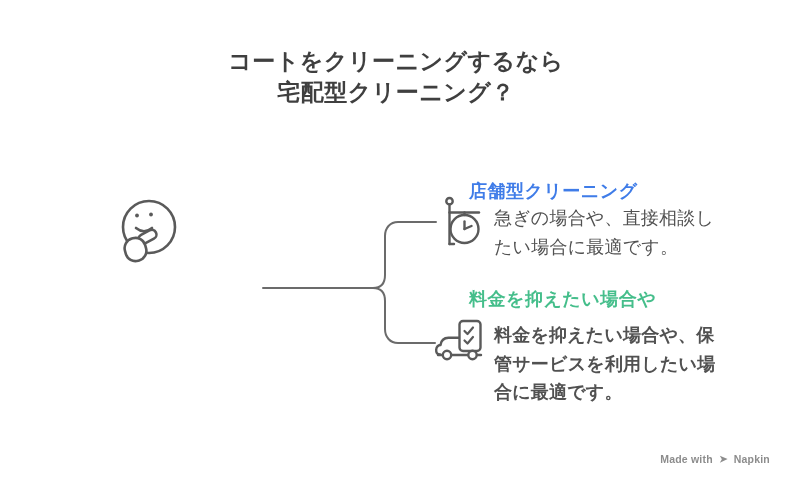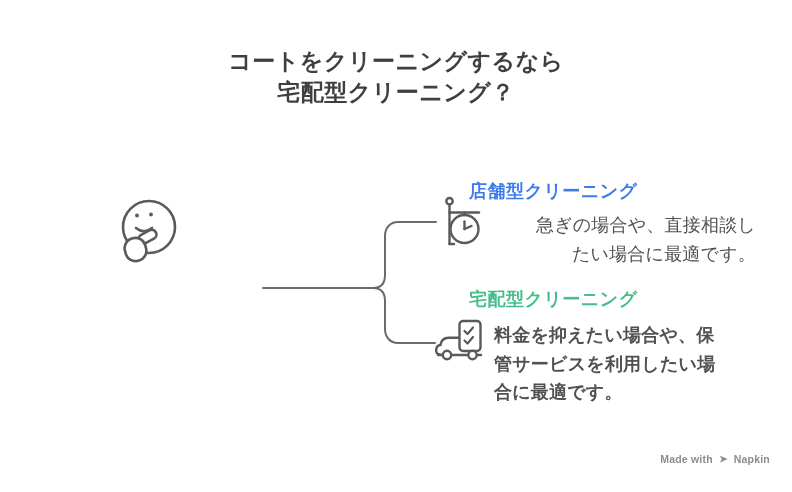"急ぎの場合や、直接相談し" .opt-body.store { text-align: right -> none; top: 211px -> 204px }
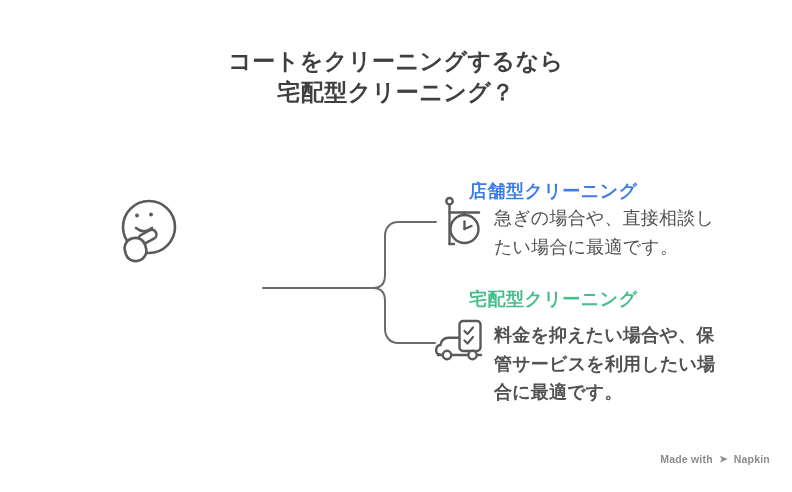"宅配型クリーニング" h2.opt-heading { text: 宅配型クリーニング -> 料金を抑えたい場合や }
